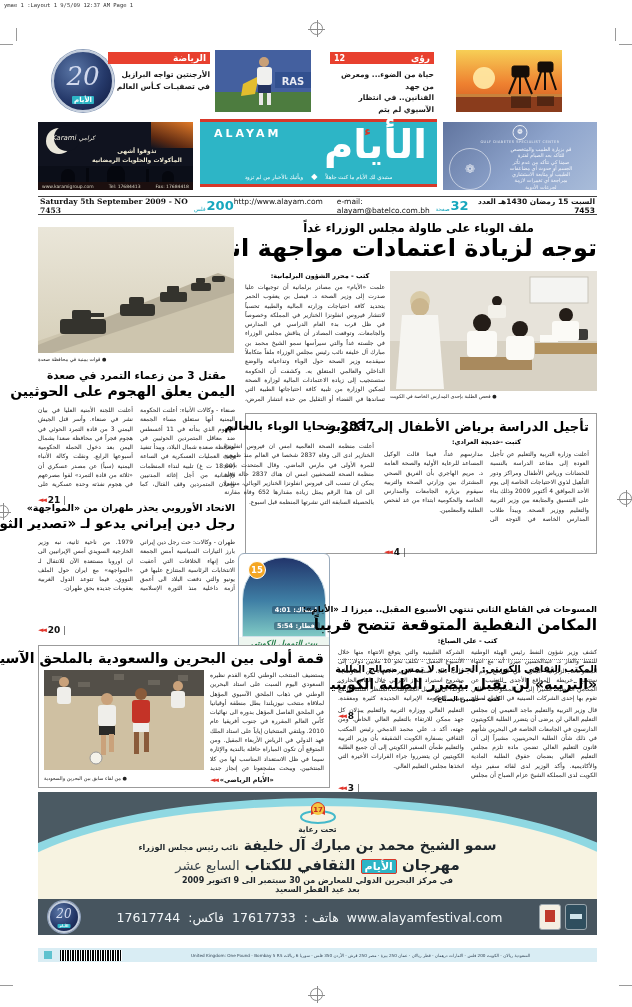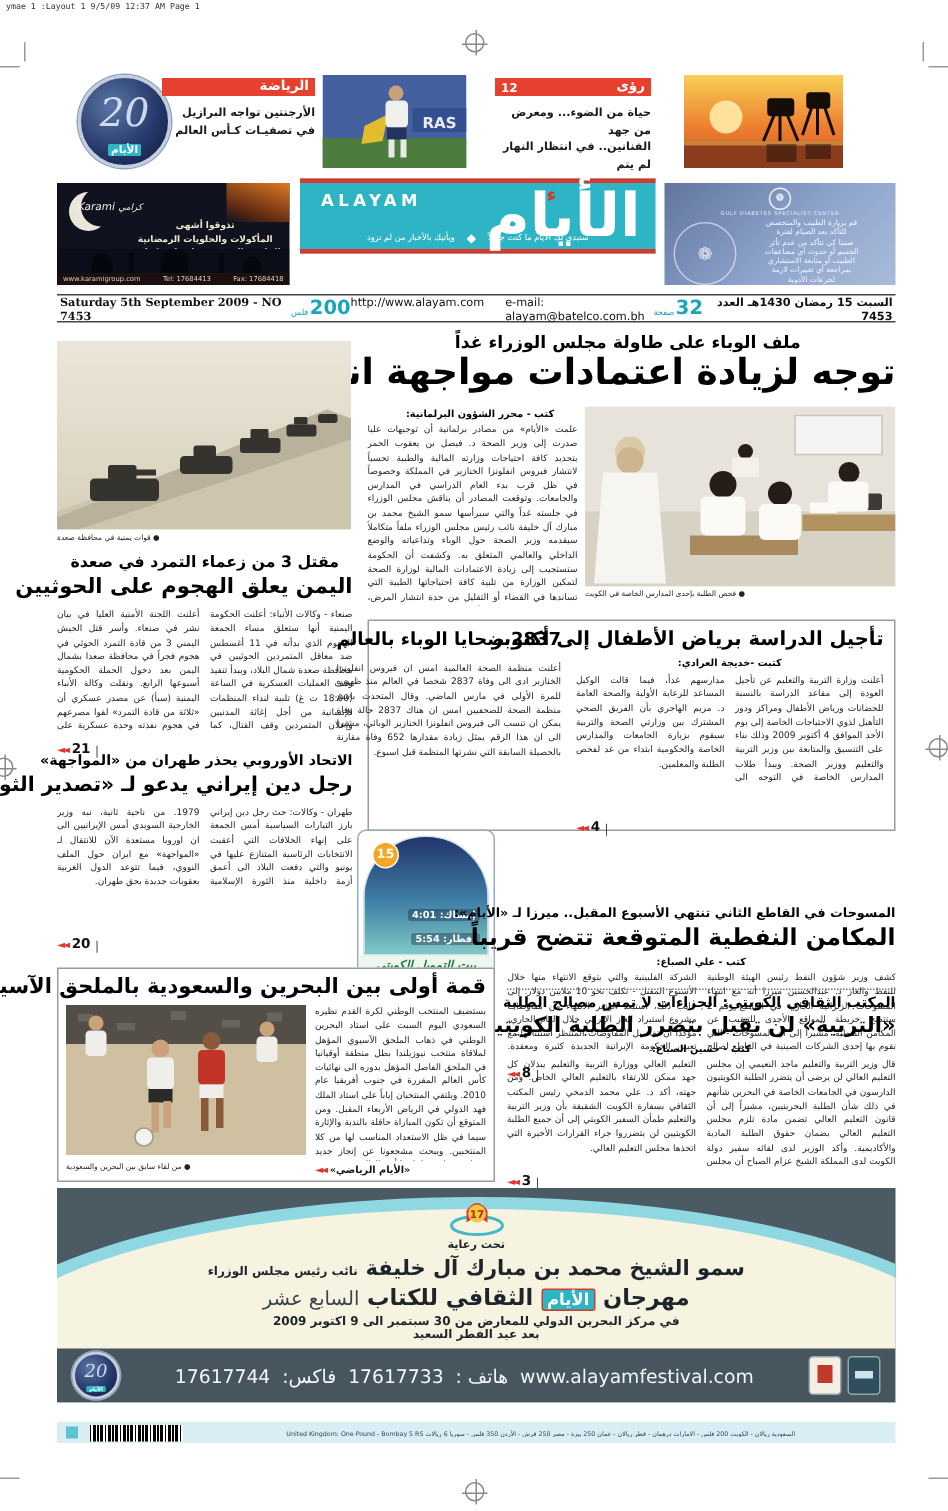"الفنانين.. في انتظار النهار لم" div { text: النهار -> الآسيوي }
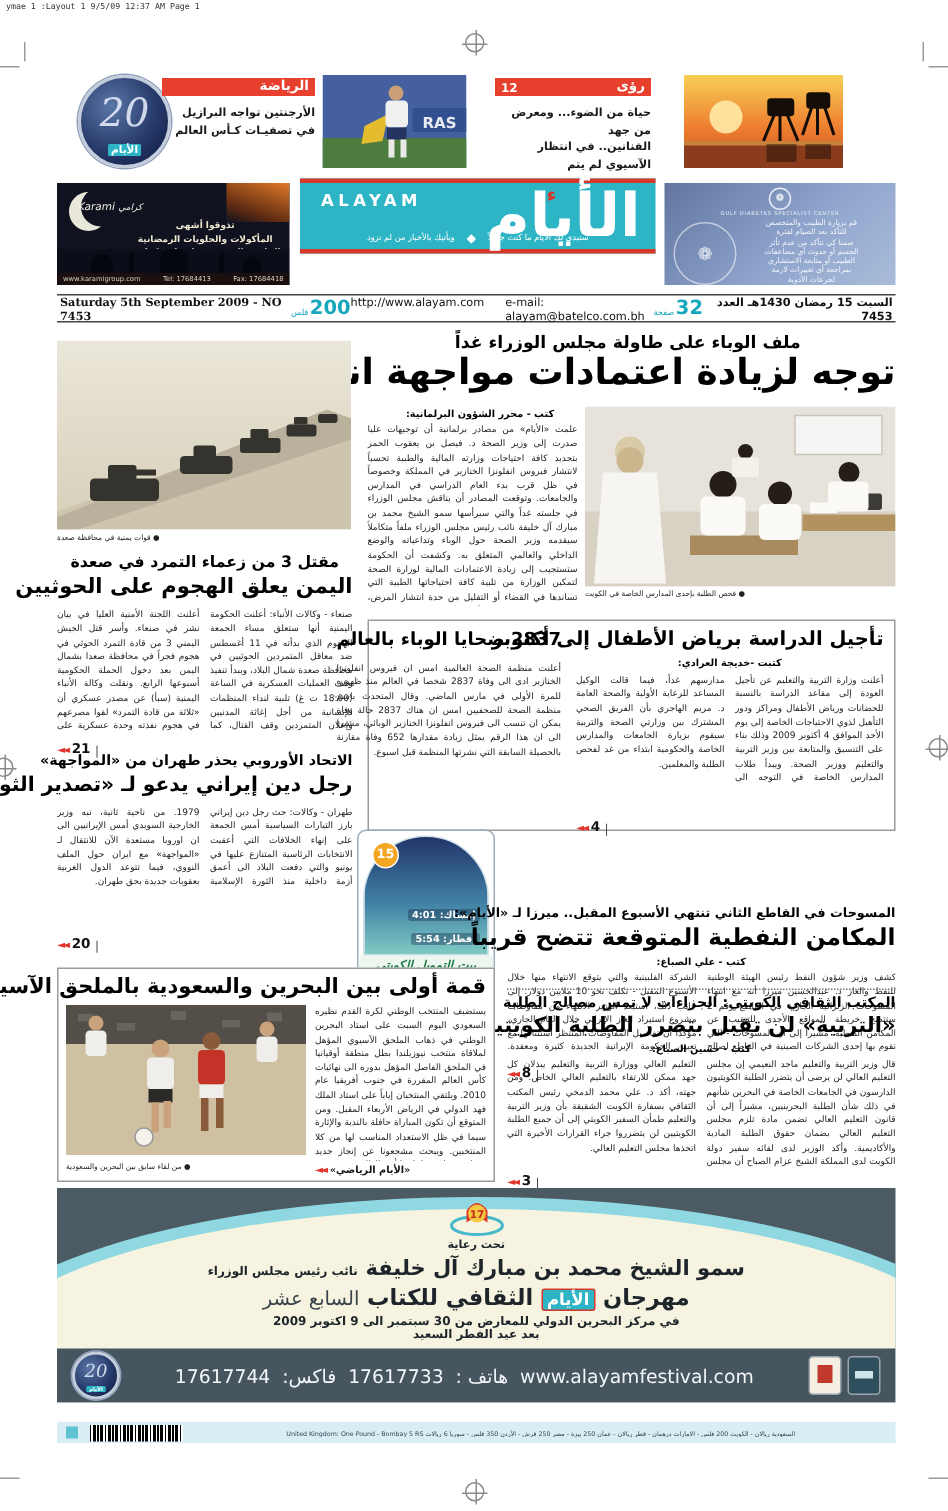"ALAYAM" div.abs { height: 50px -> 68px }
